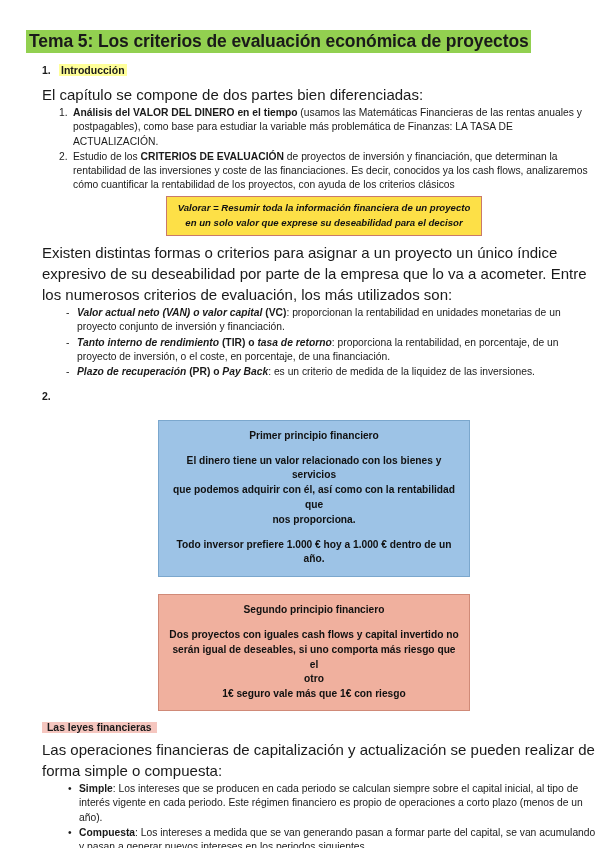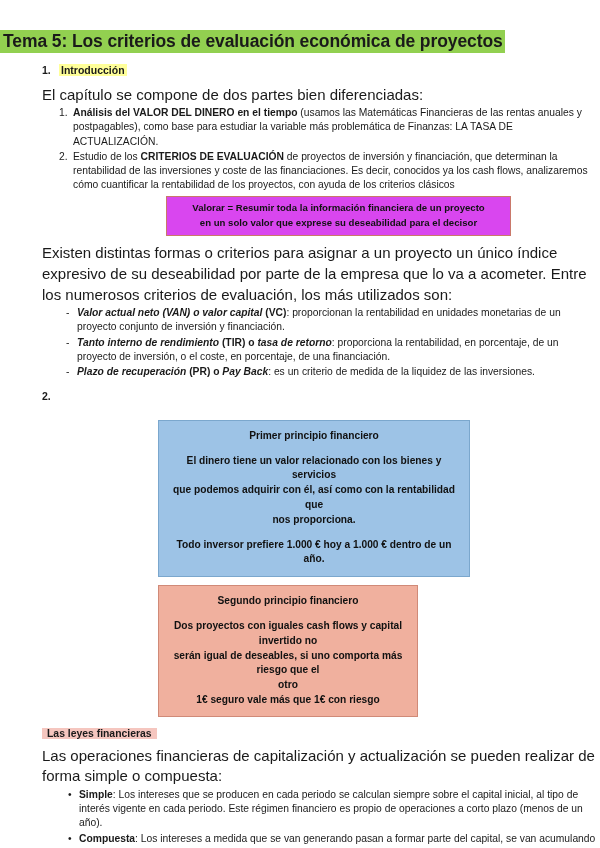"Tema 5: Los criterios de" .doc-title { padding-left: none -> 26px }
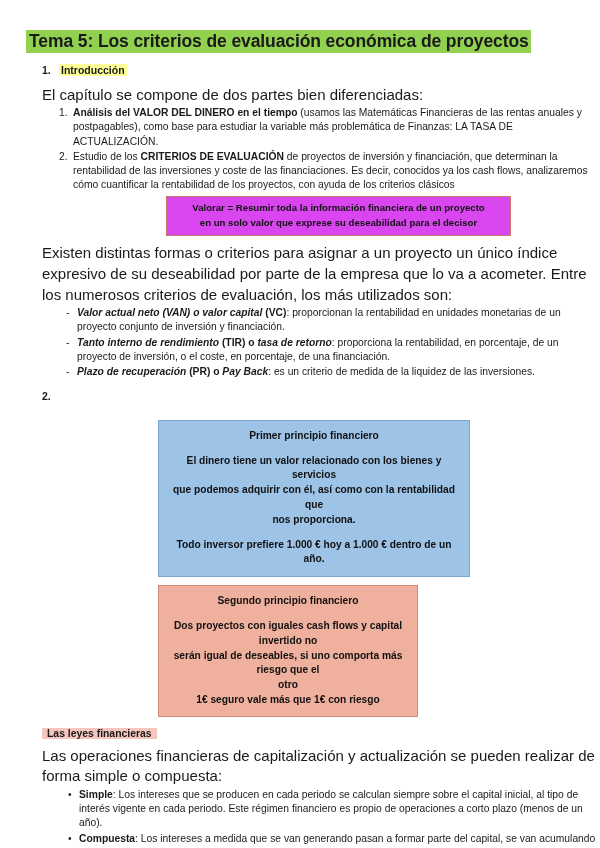"Valorar = Resumir toda la" .box-valorar { background: #d946ef -> #fde047; font-style: none -> italic; width: 345px -> 316px }
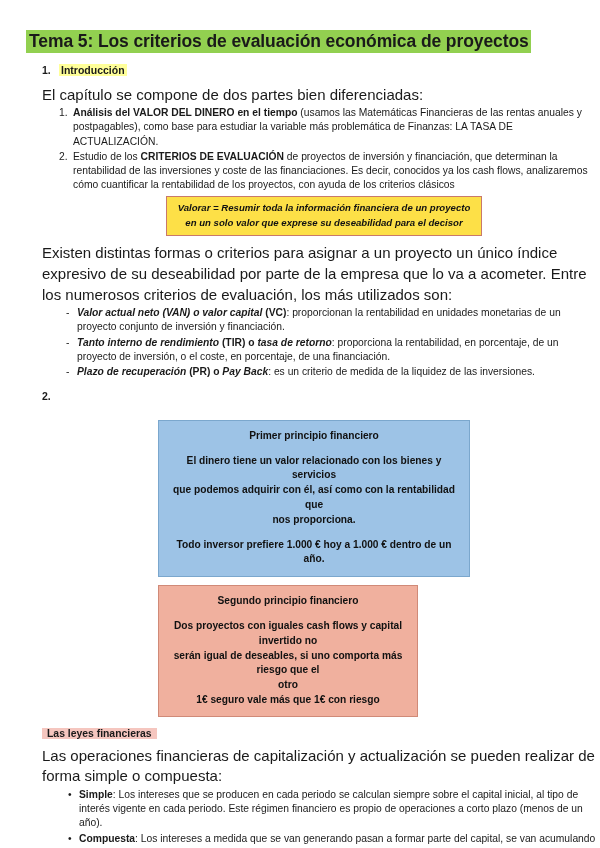"Segundo principio financiero" .box-segundo { margin-top: 8px -> 17px; width: 260px -> 312px }
